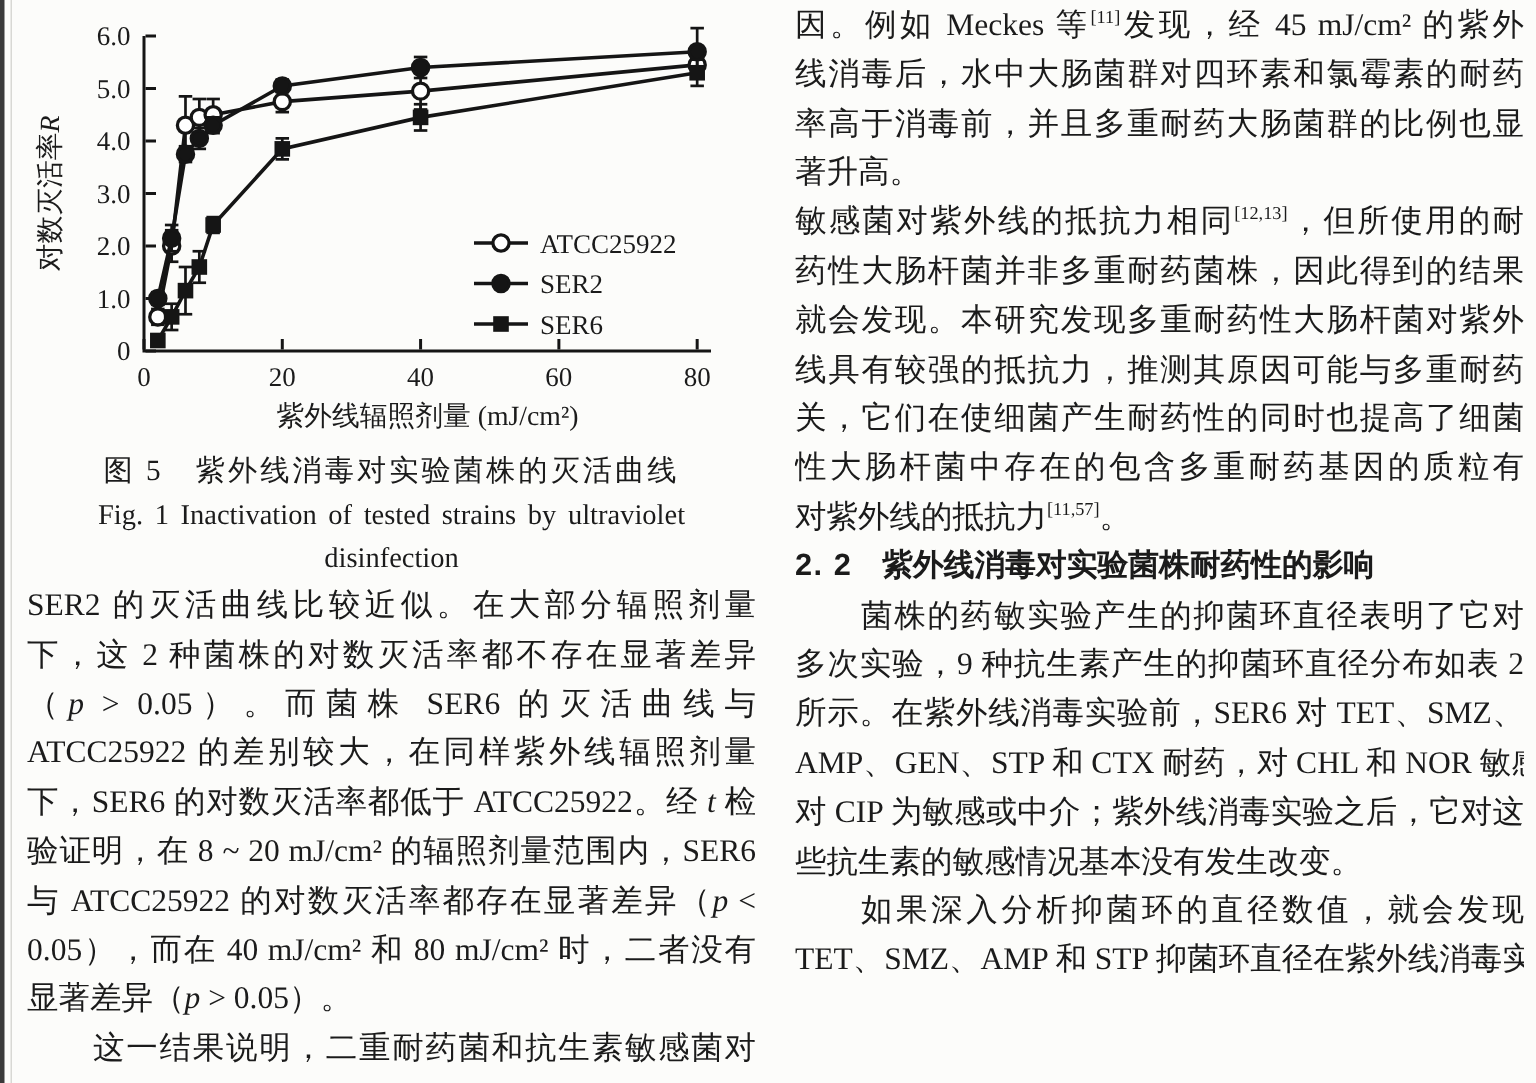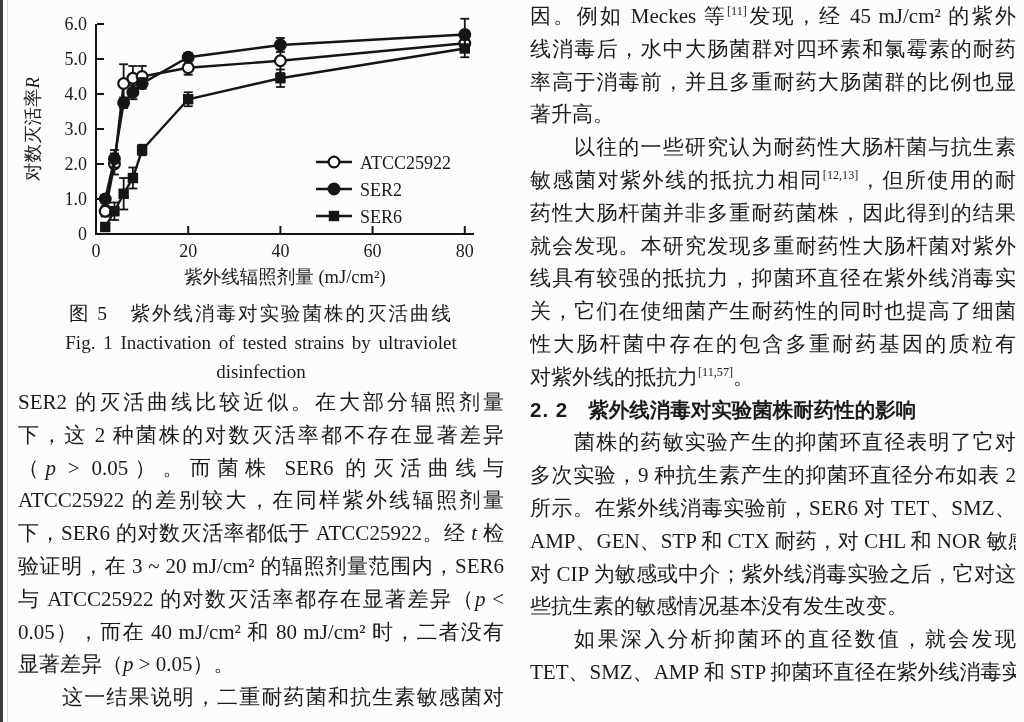"以往的一些研究认为耐药性大肠杆菌与抗生素" div.line { html: <div>以往的一些研究认为耐药性大肠杆菌与抗生素</div> -> none }
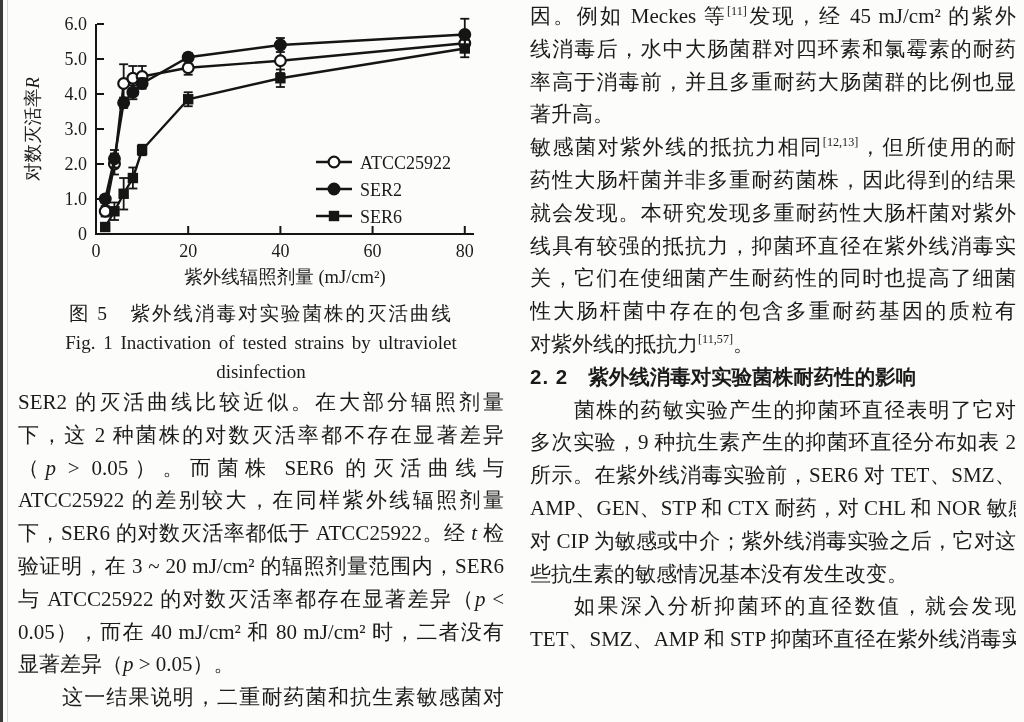"线具有较强的抵抗力，抑菌环直径在紫外线消毒实" div.line { text: 抑菌环直径在紫外线消毒实 -> 推测其原因可能与多重耐药 }
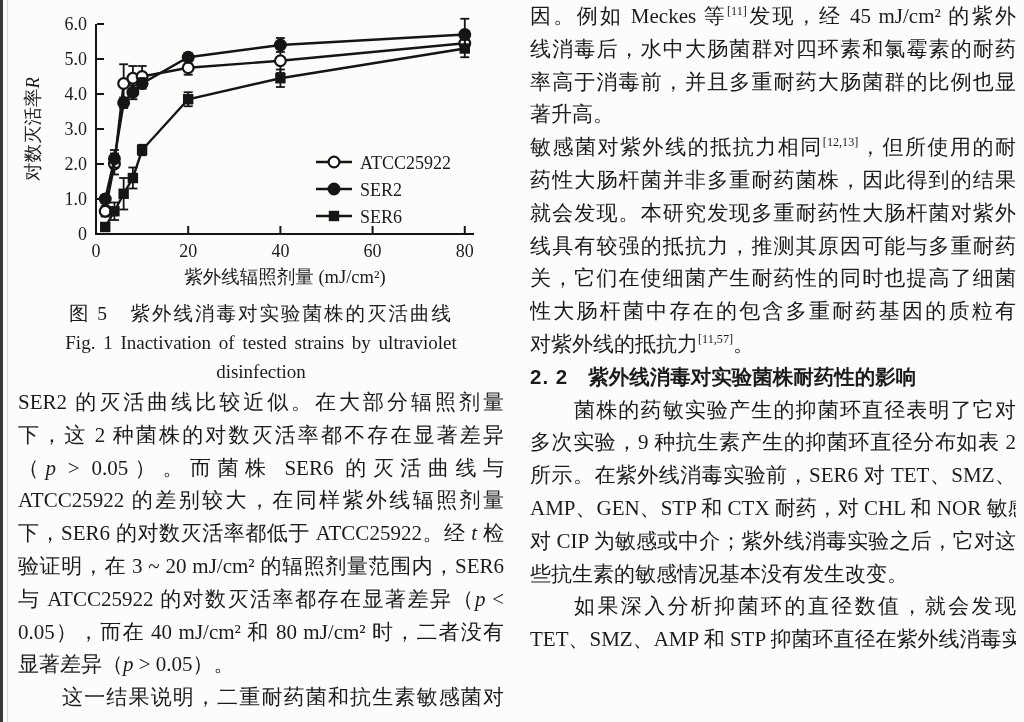"验证明，在 3 ~ 20 mJ/cm²" div.line { text: 3 -> 8 }
